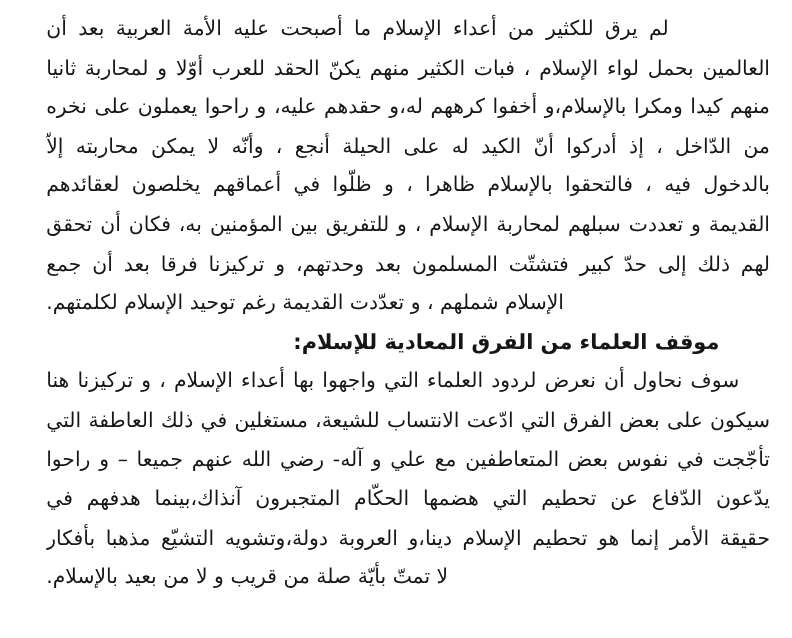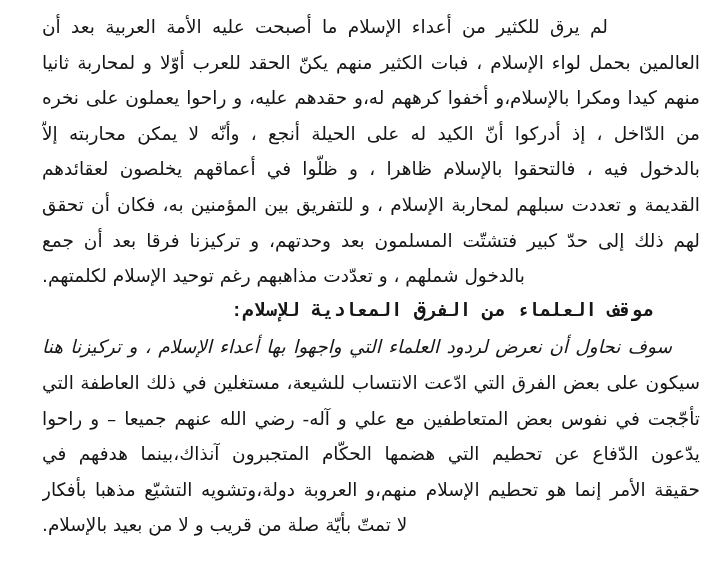"بالدخول شملهم ، و تعدّدت" div.line { text: بالدخول شملهم ، و تعدّدت مذاهبهم -> الإسلام شملهم ، و تعدّدت القديمة }
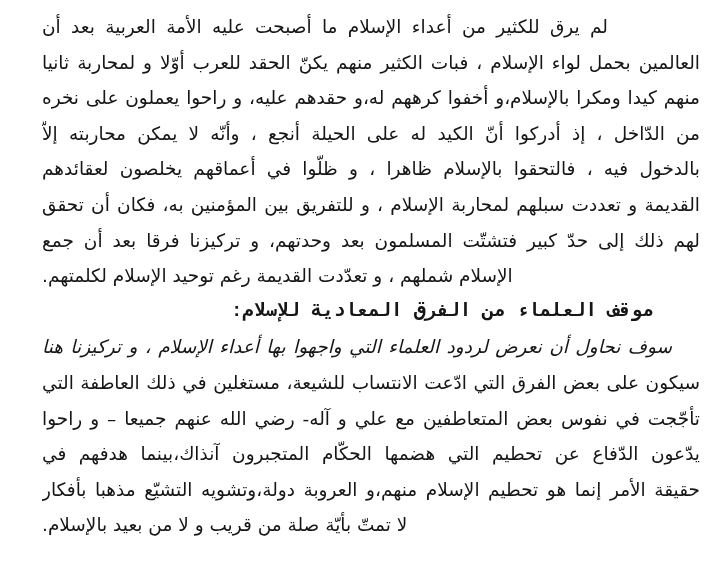"موقف العلماء من الفرق المعادية" .heading { font-family: Liberation Mono, monospace -> none }
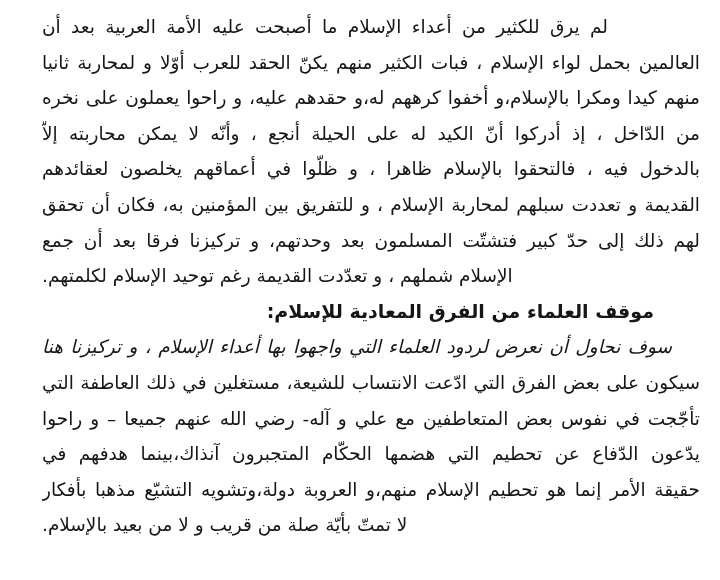"سوف نحاول أن نعرض لردود" .indent-sm { font-style: italic -> none }
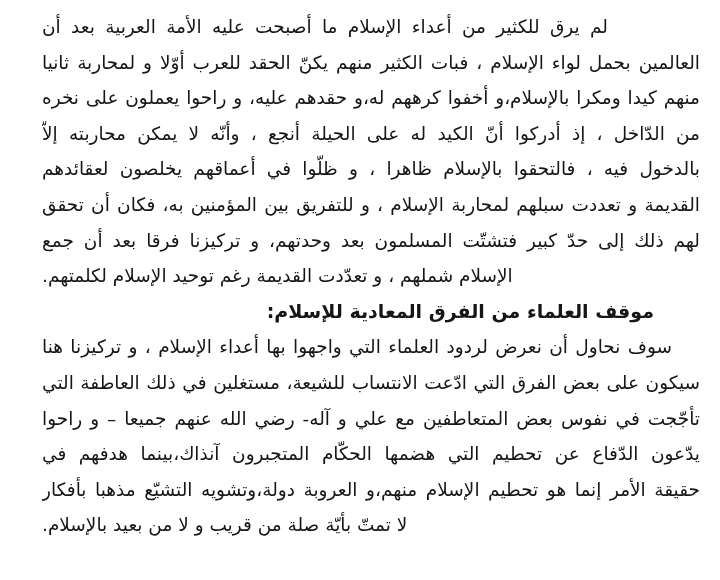"حقيقة الأمر إنما هو تحطيم" div.line { text: منهم -> دينا }
